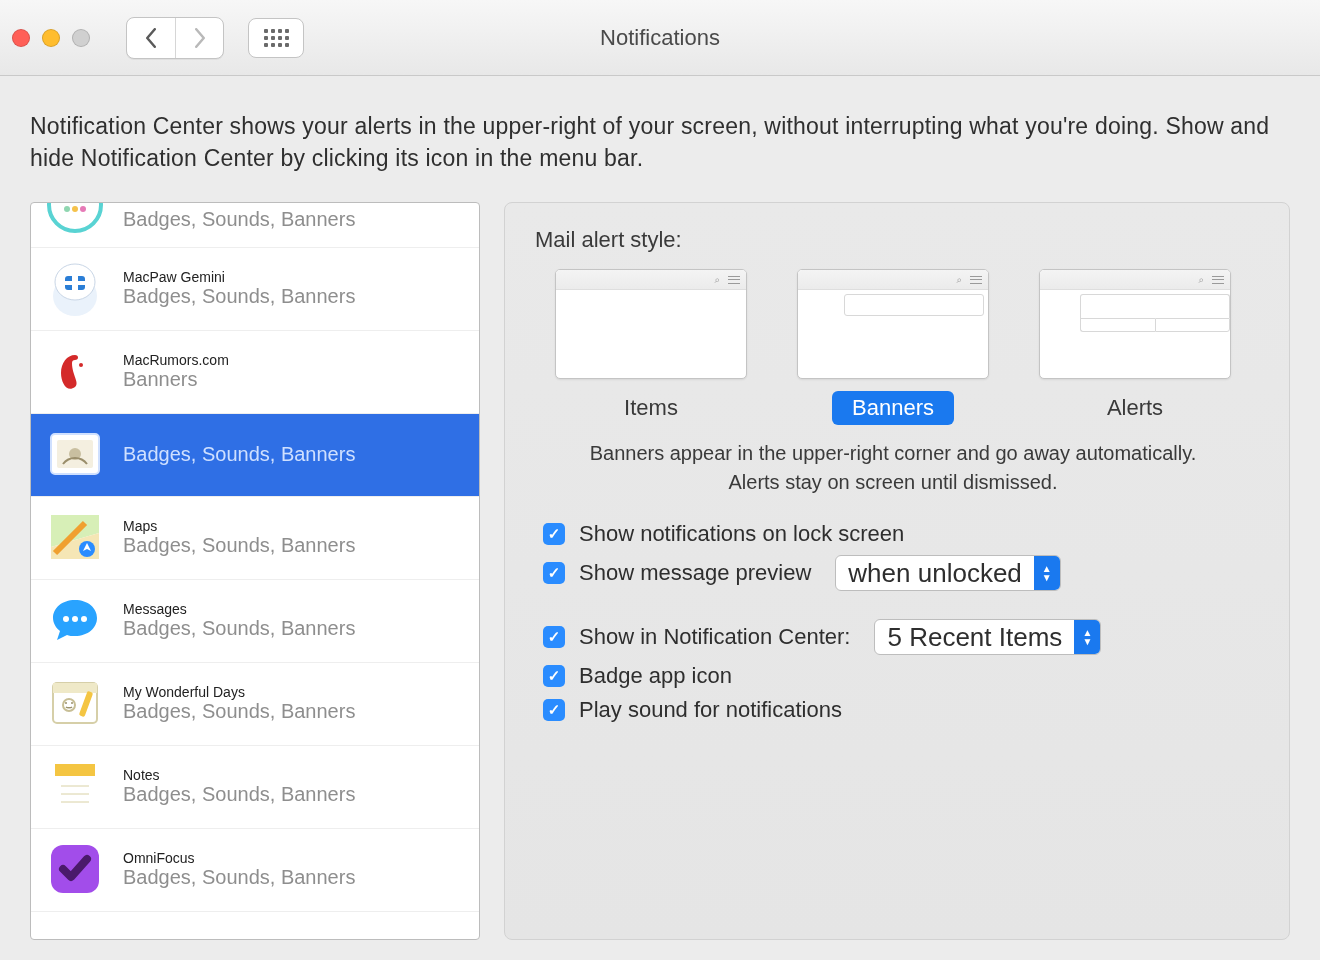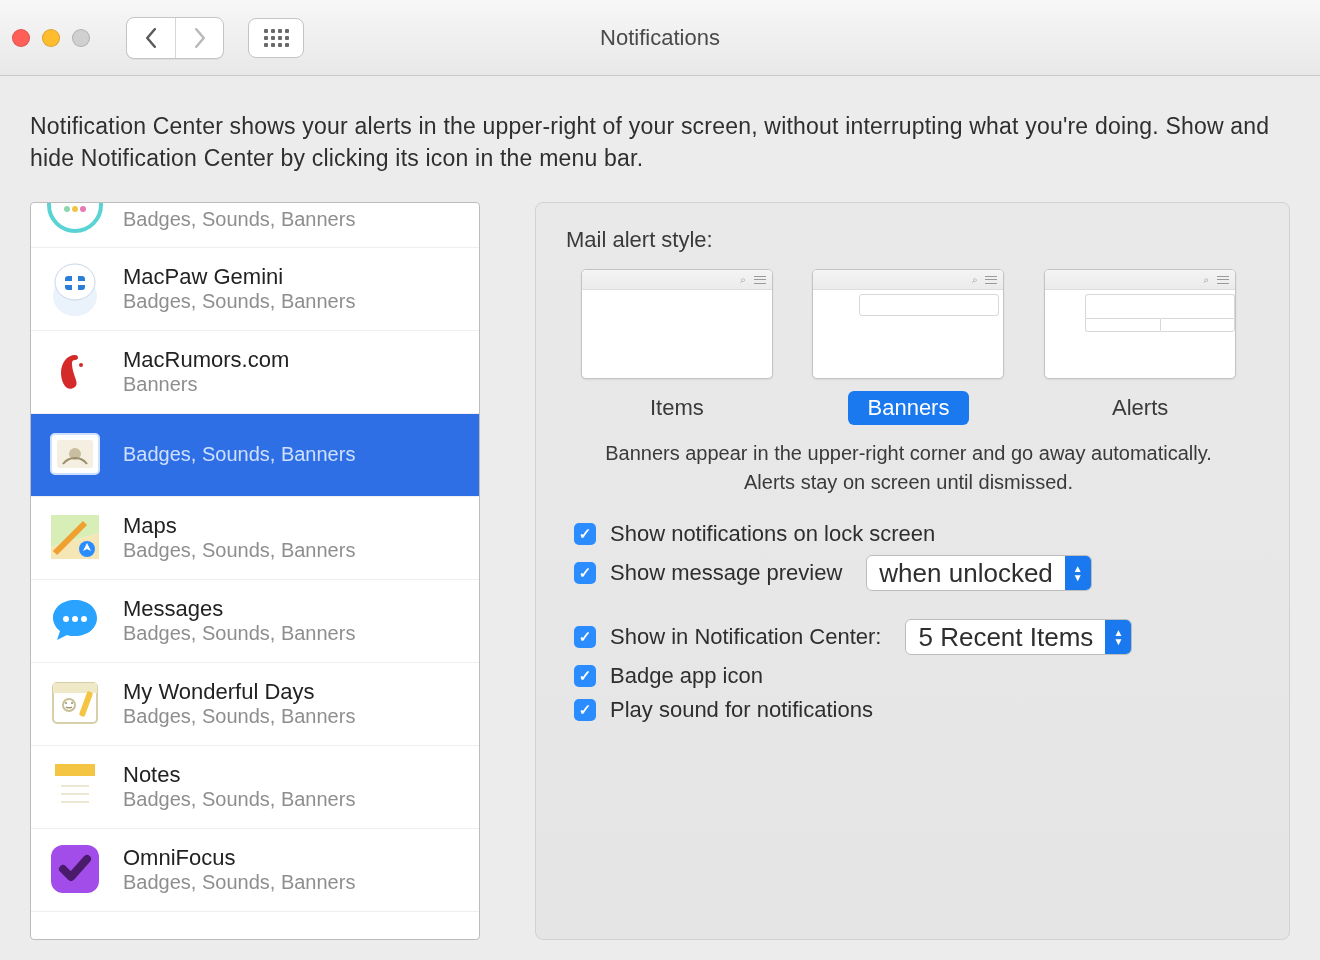"Mail alert style:" .detail { margin-left: 31px -> none }
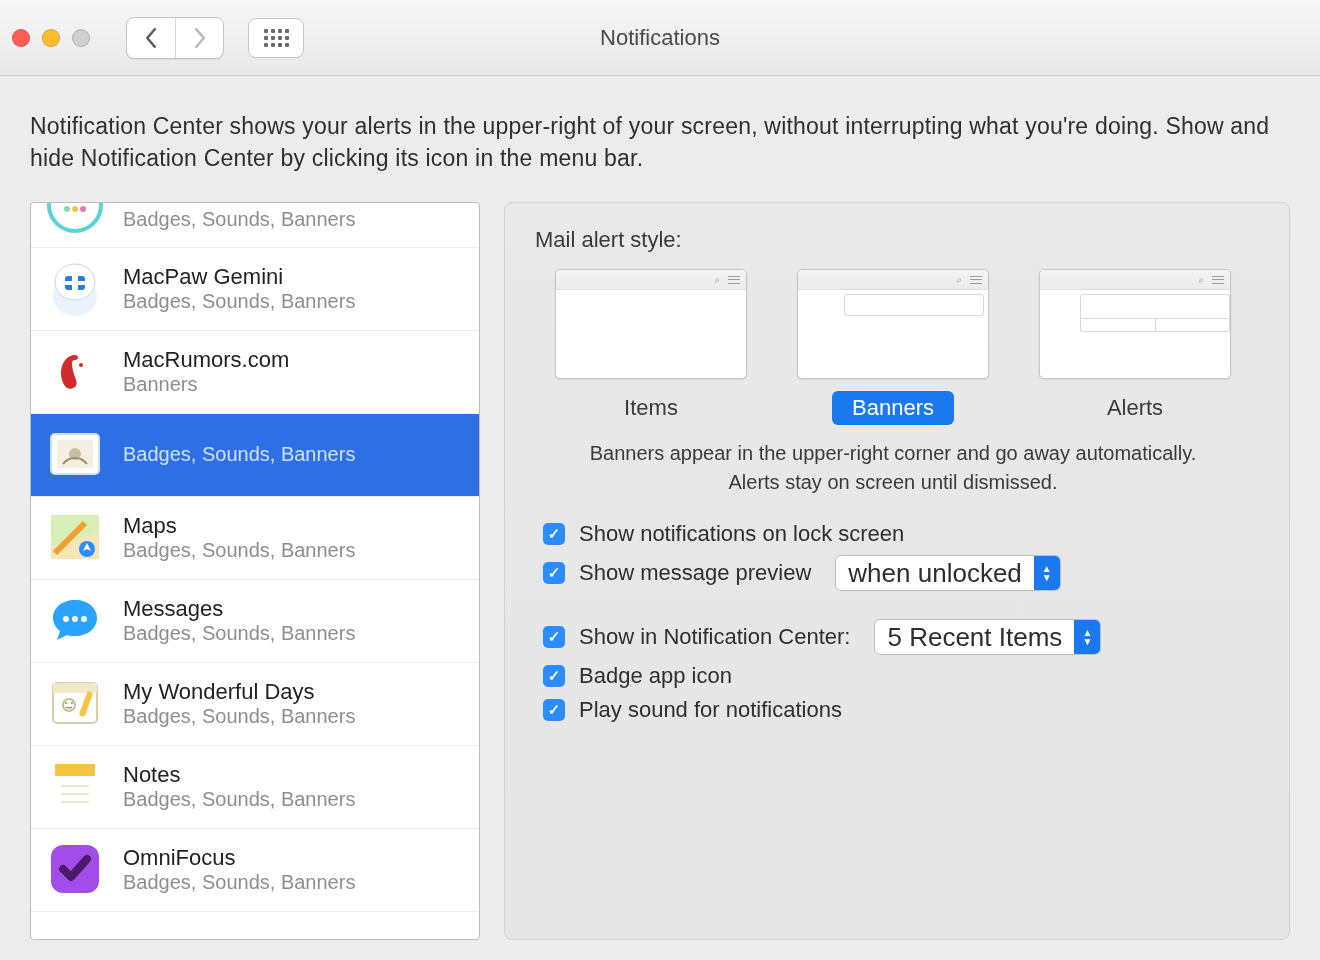"MacPaw Gemini" .appname { font-size: 22px -> 14px }
